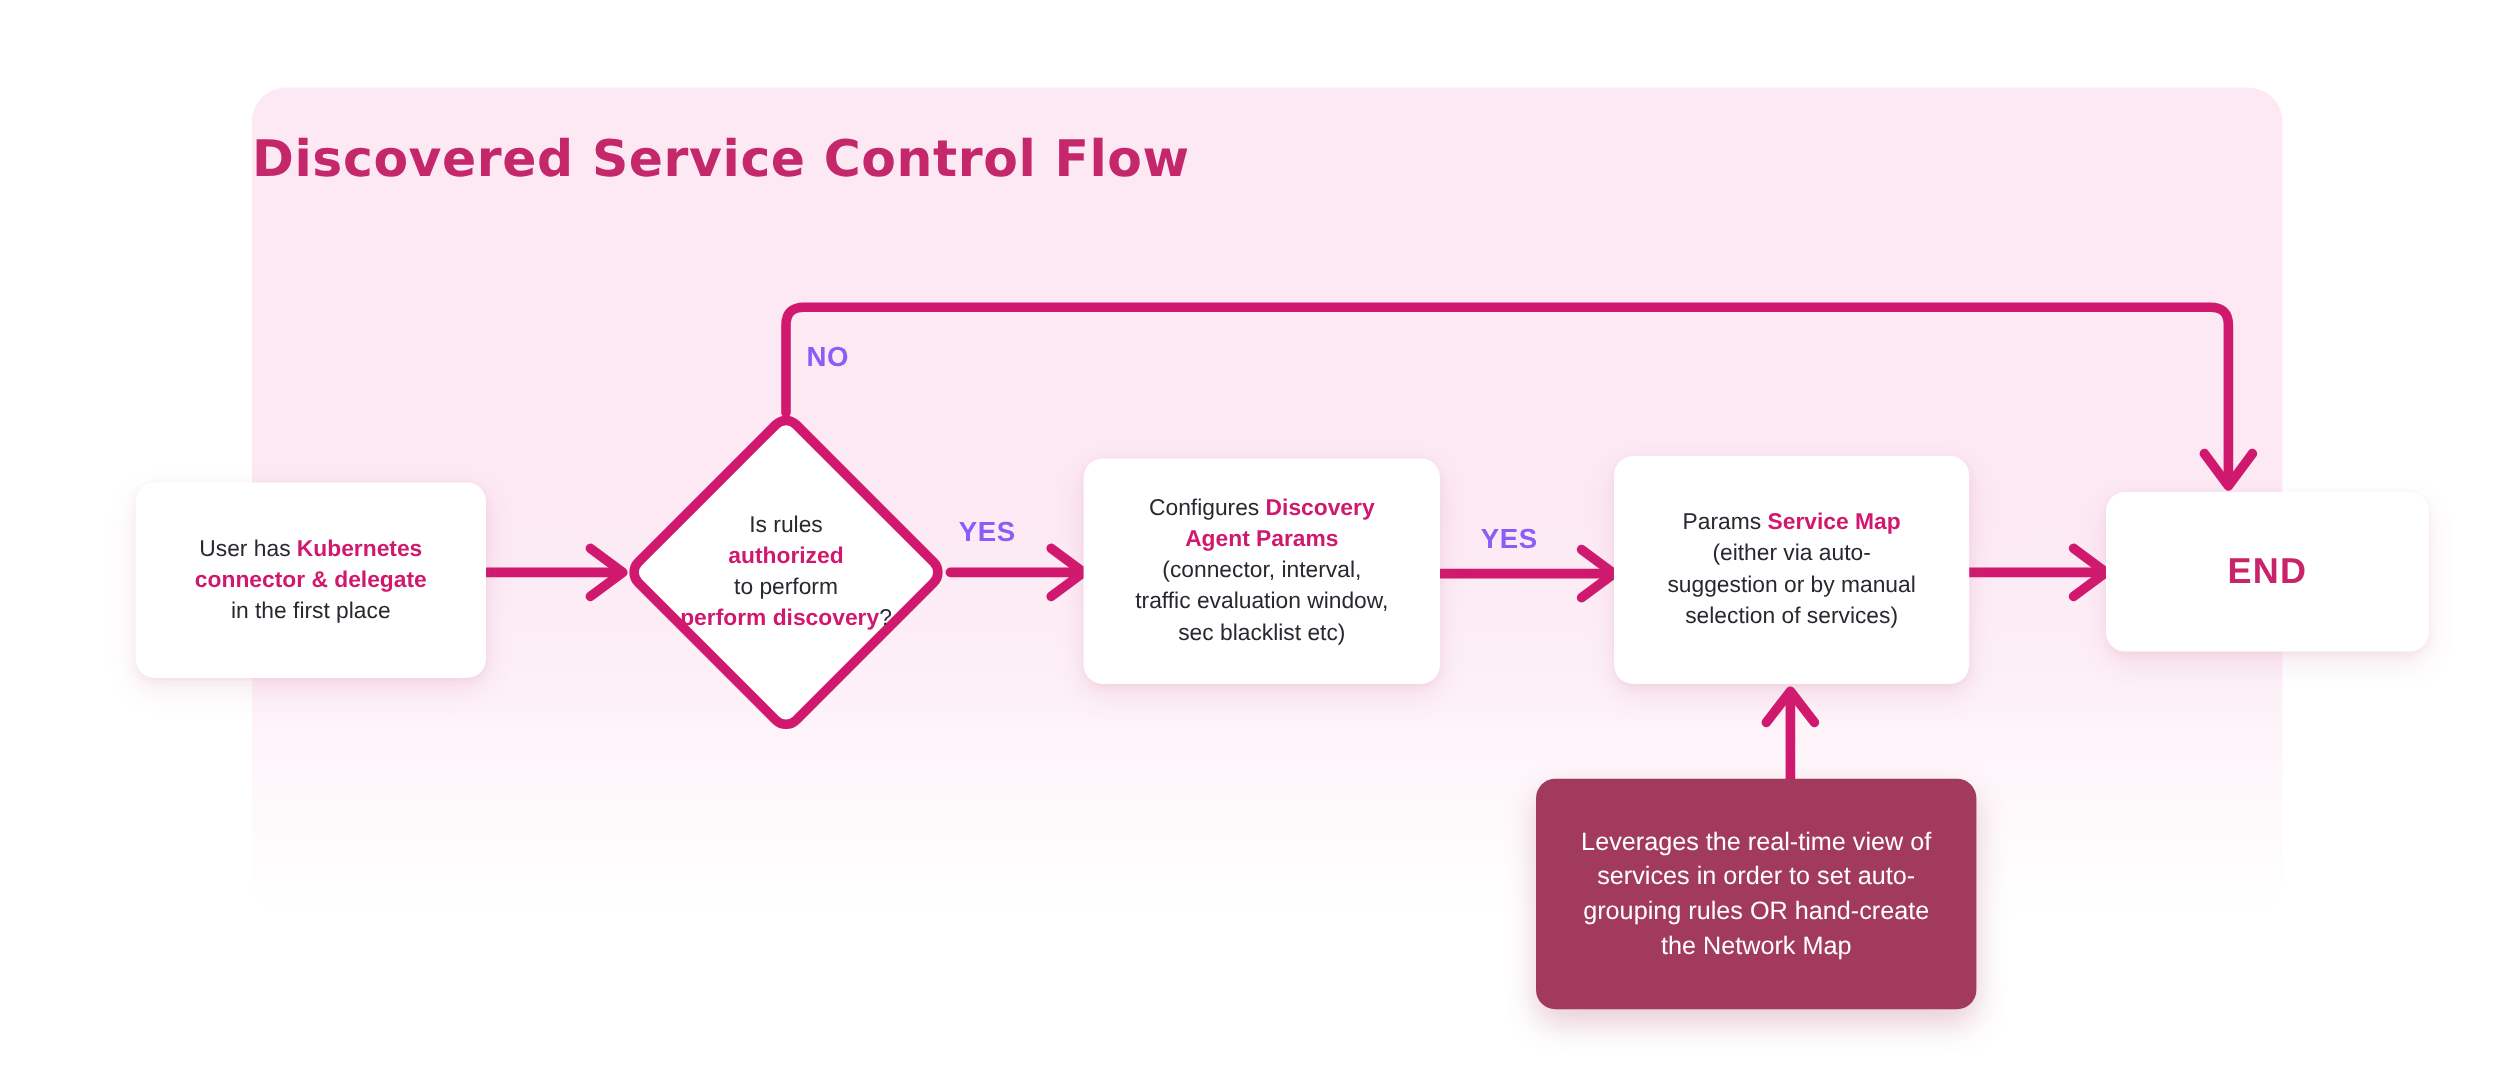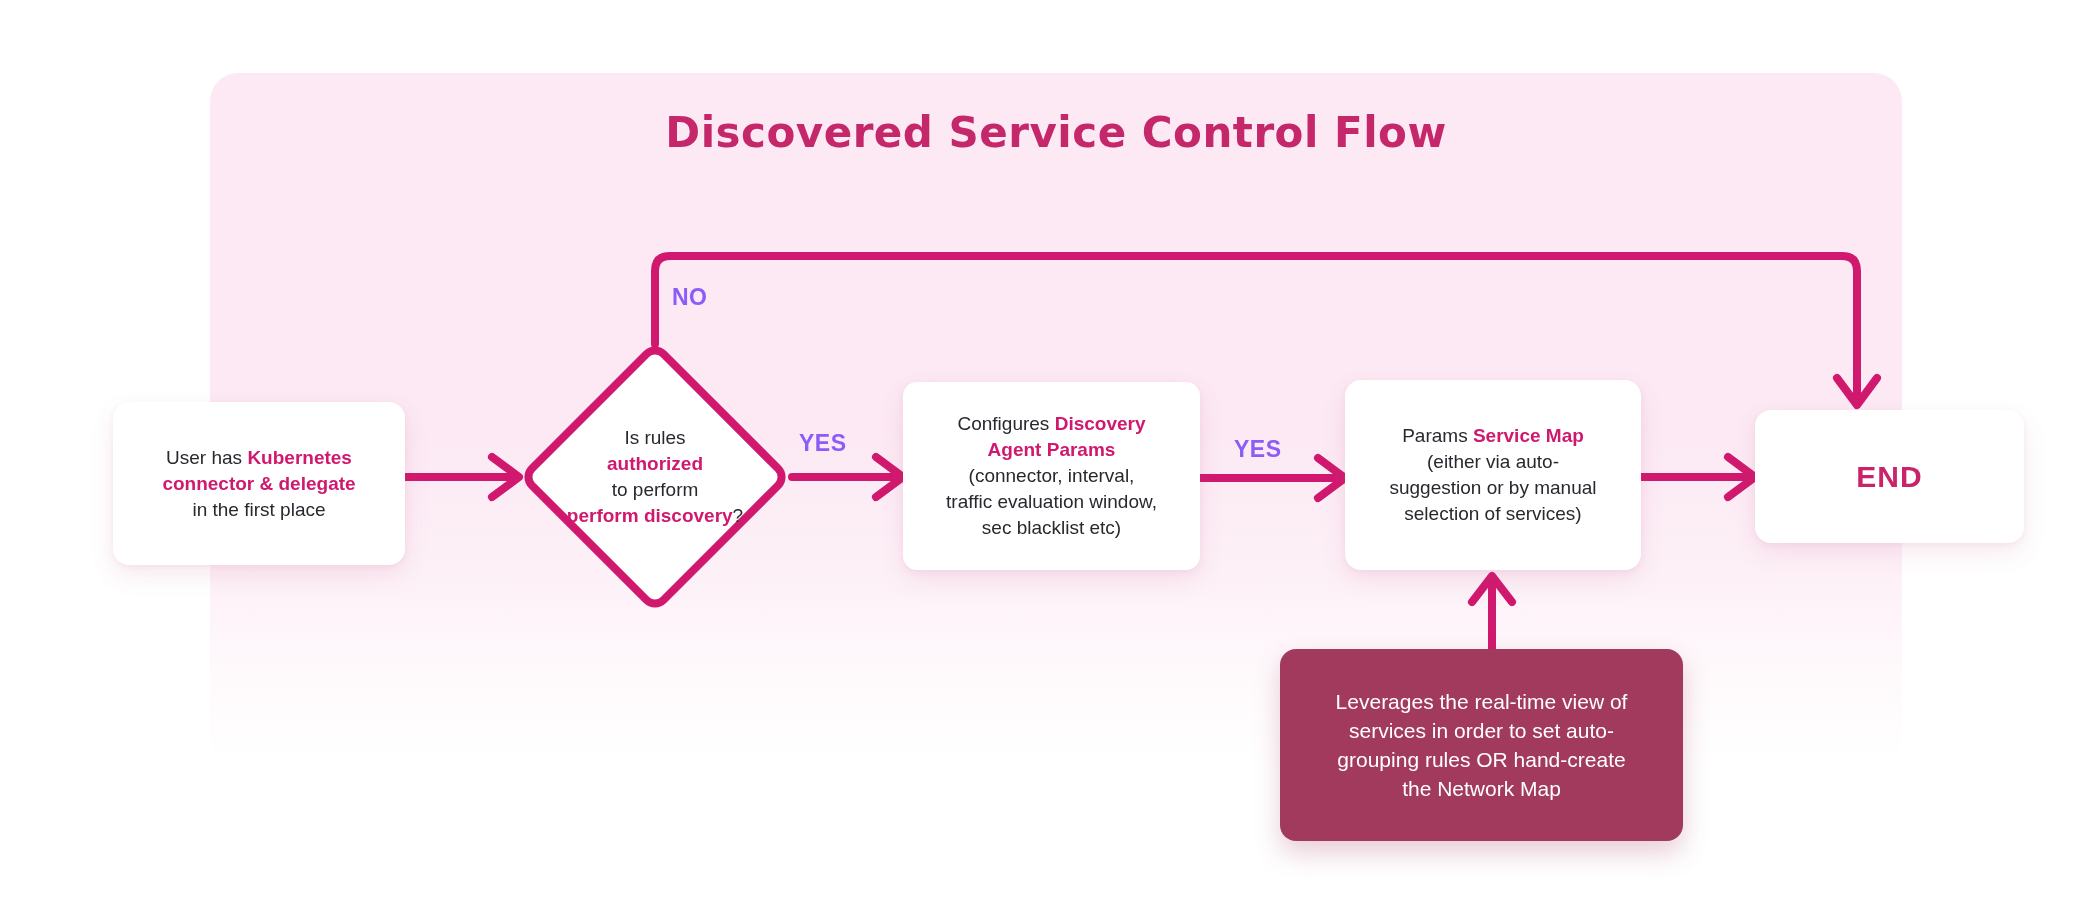"Discovered Service Control Flow" .diagram-title { text-align: center -> none }
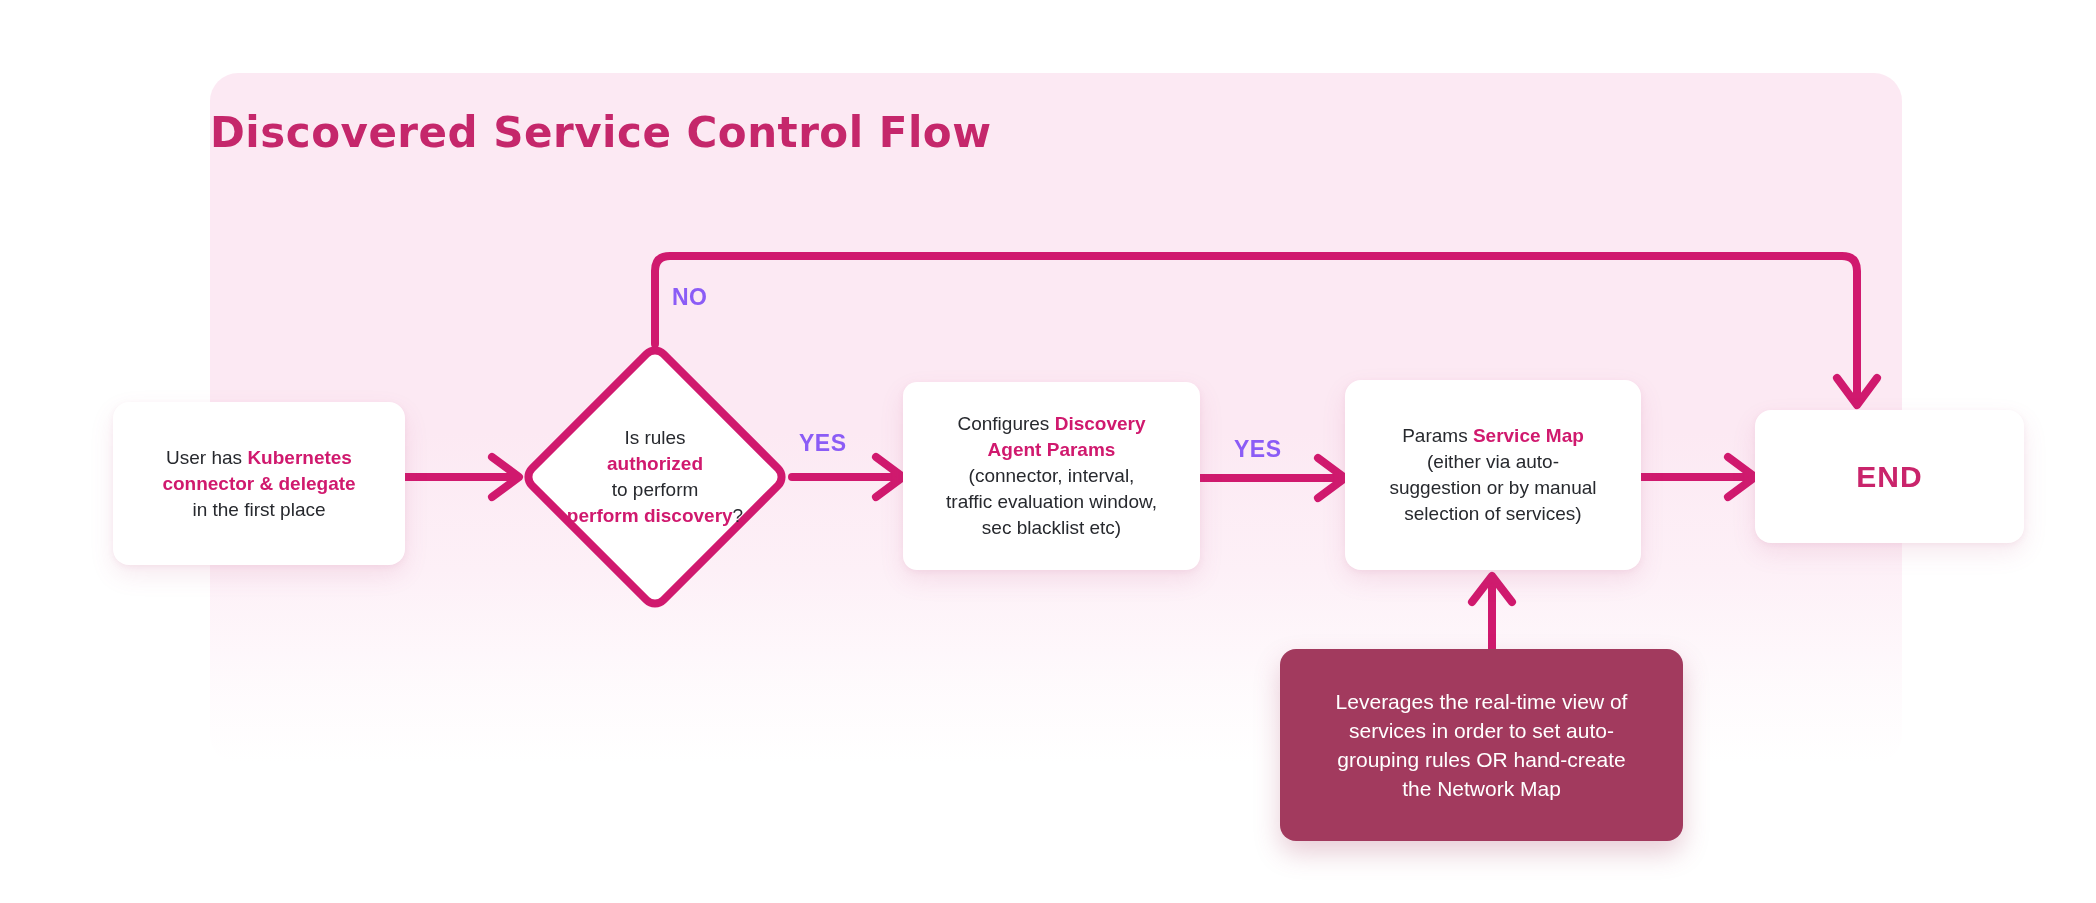"Configures Discovery" div.node { border-radius: 14px -> none }
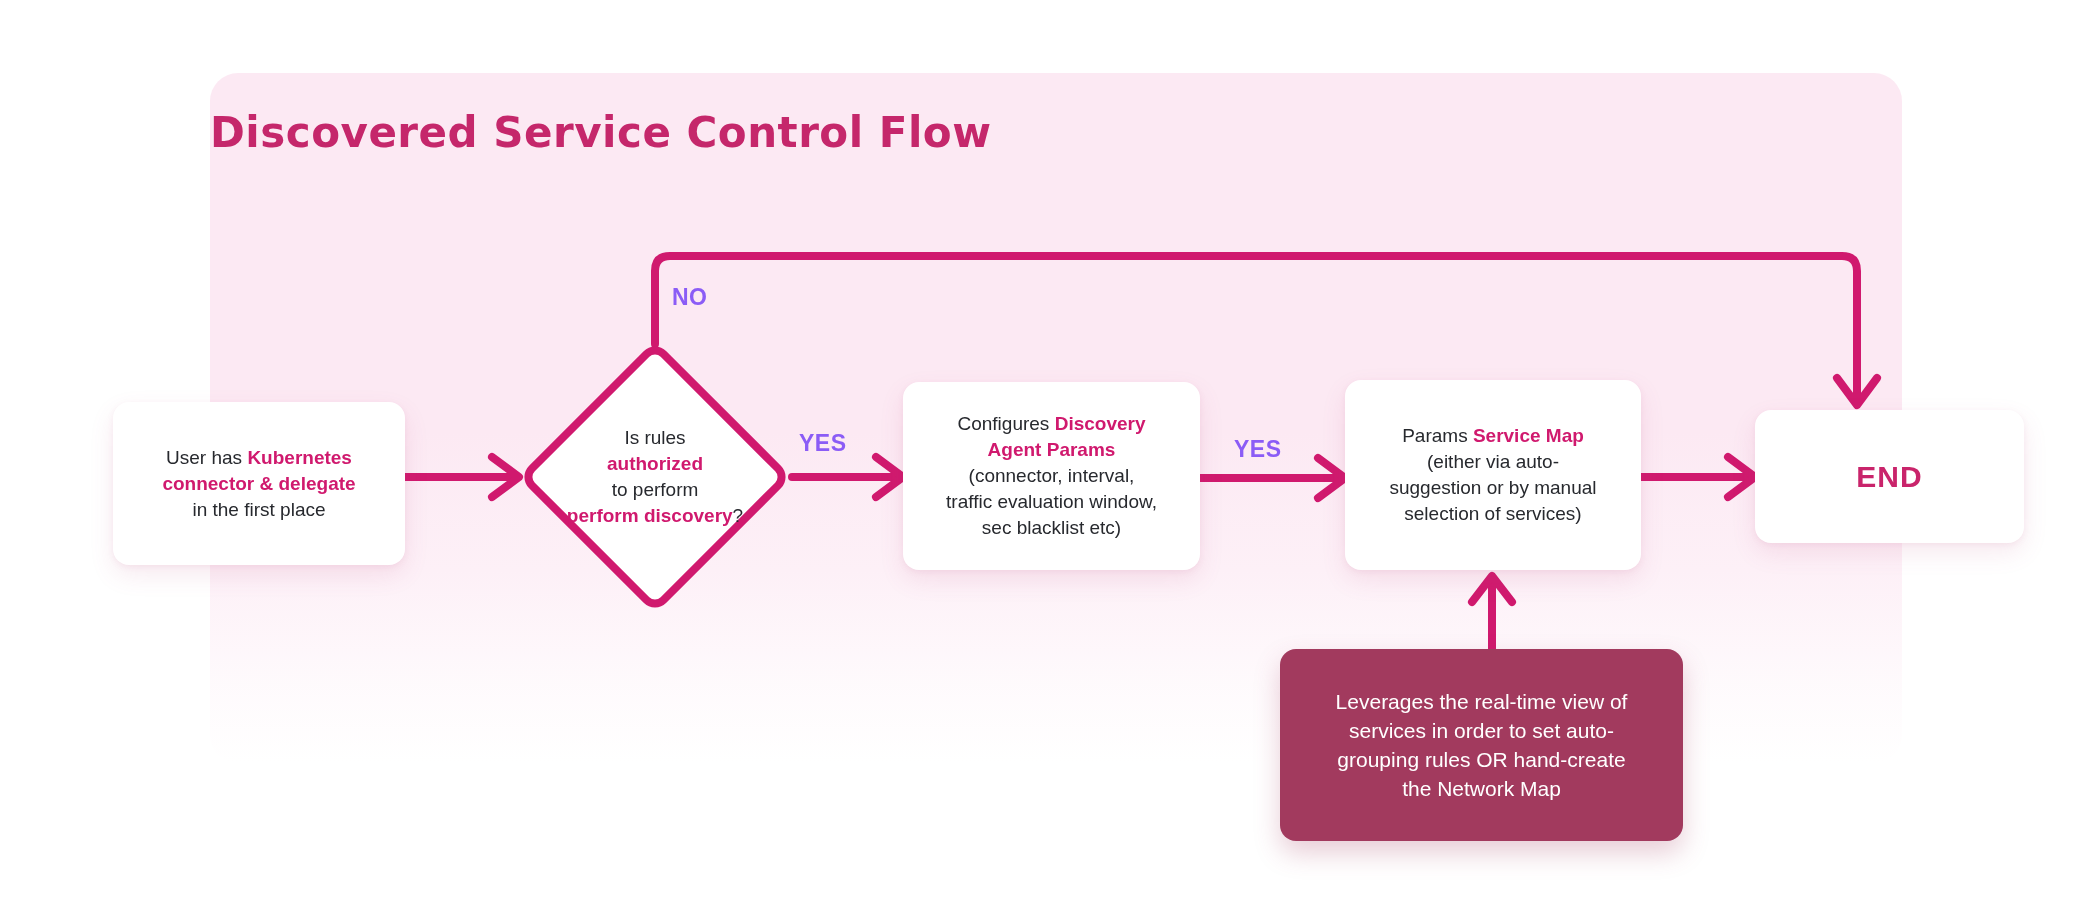"Leverages the real-time view of" .note { width: 403px -> 367px }
